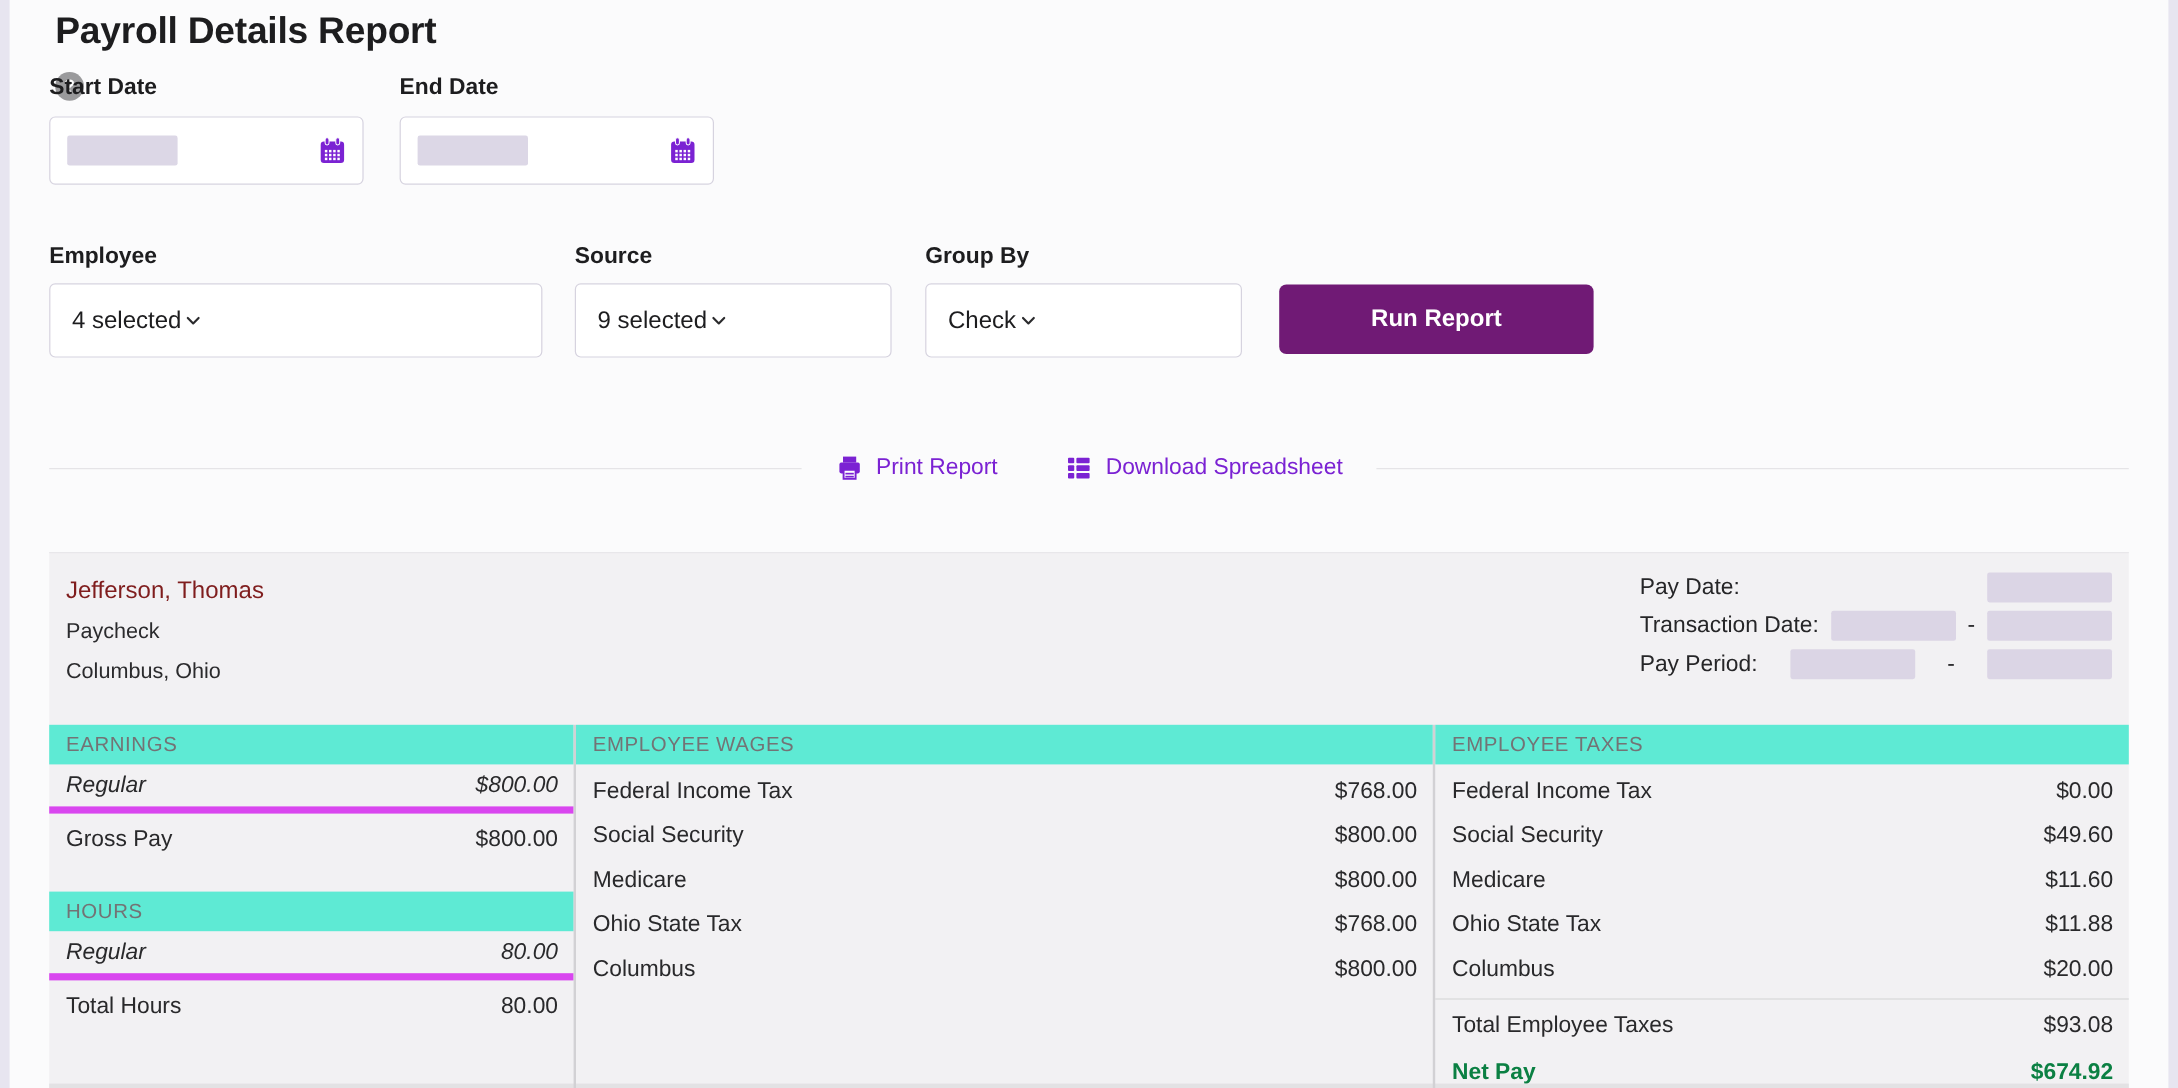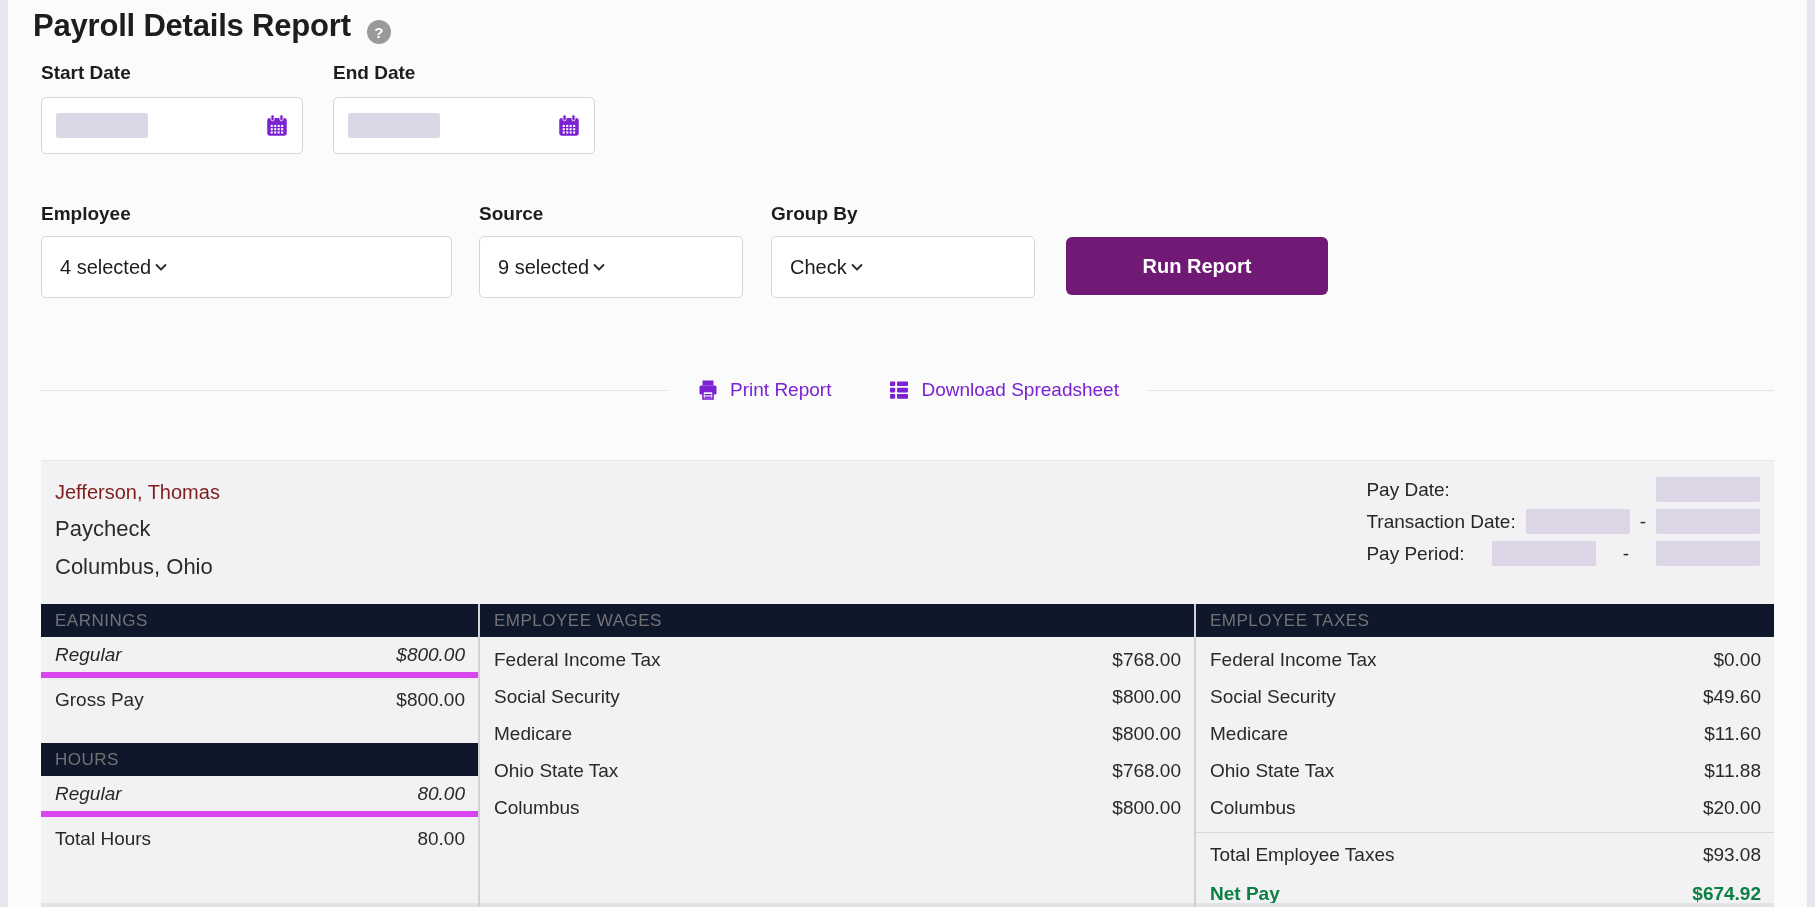"Payroll Details Report" .title-row { align-items: flex-end -> flex-start; flex-direction: none -> column; left: 25px -> 38px }
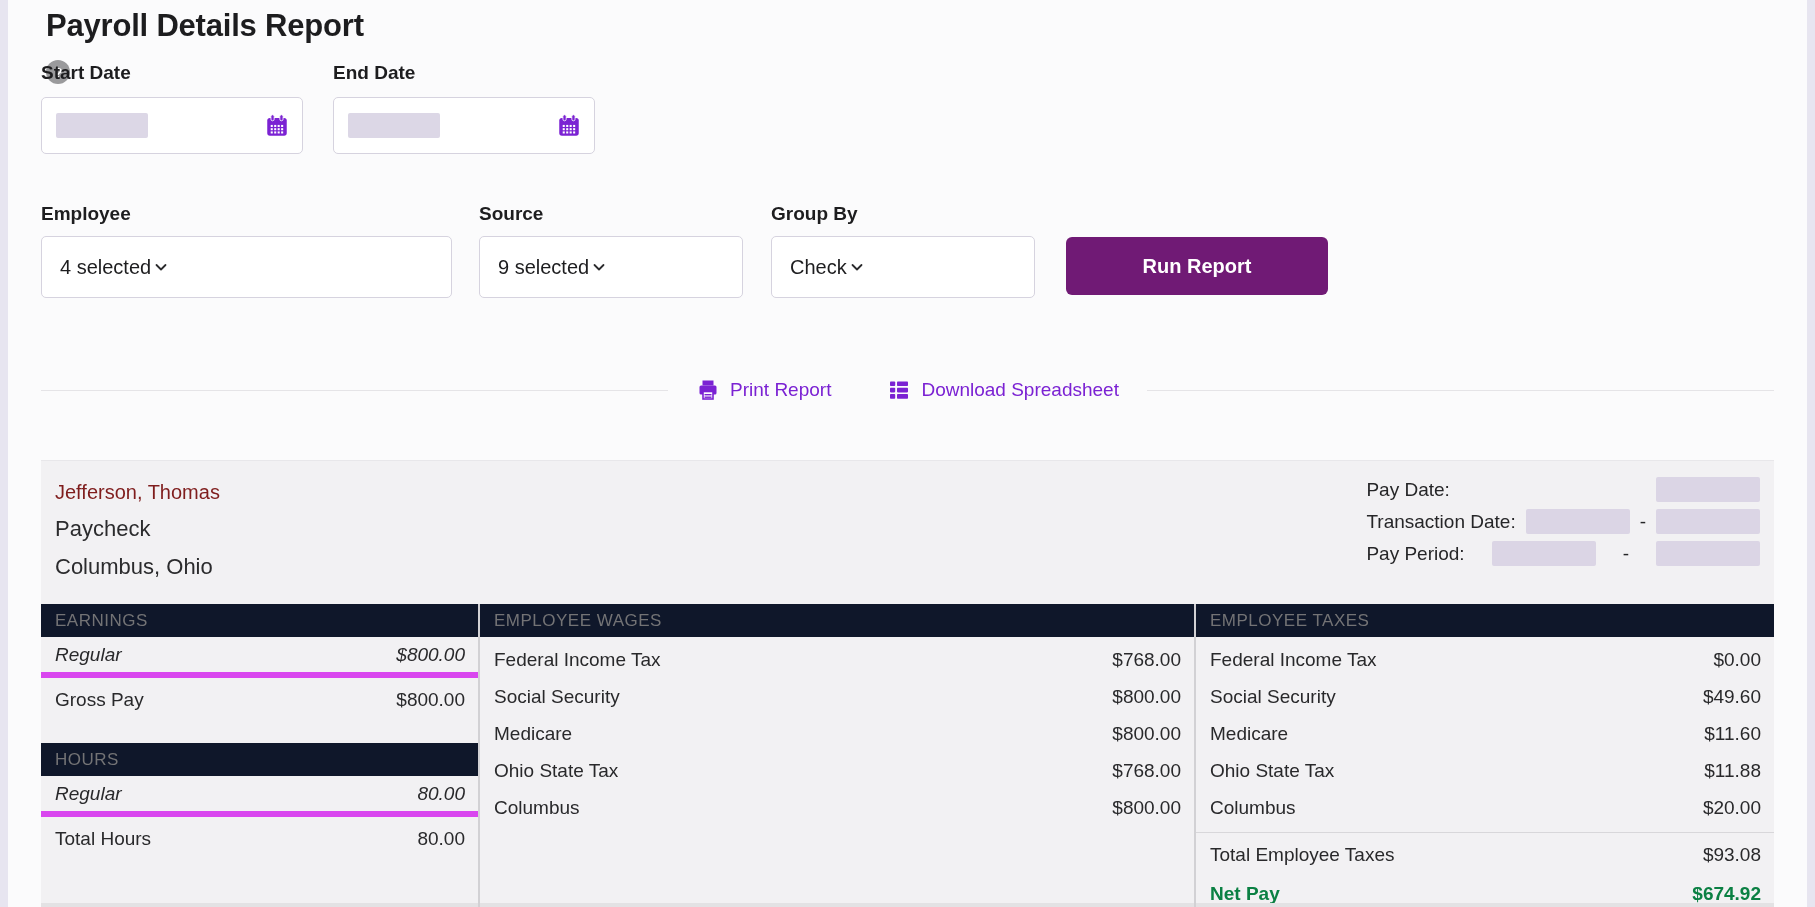"Paycheck" .emp-line { font-size: 22px -> 18px }
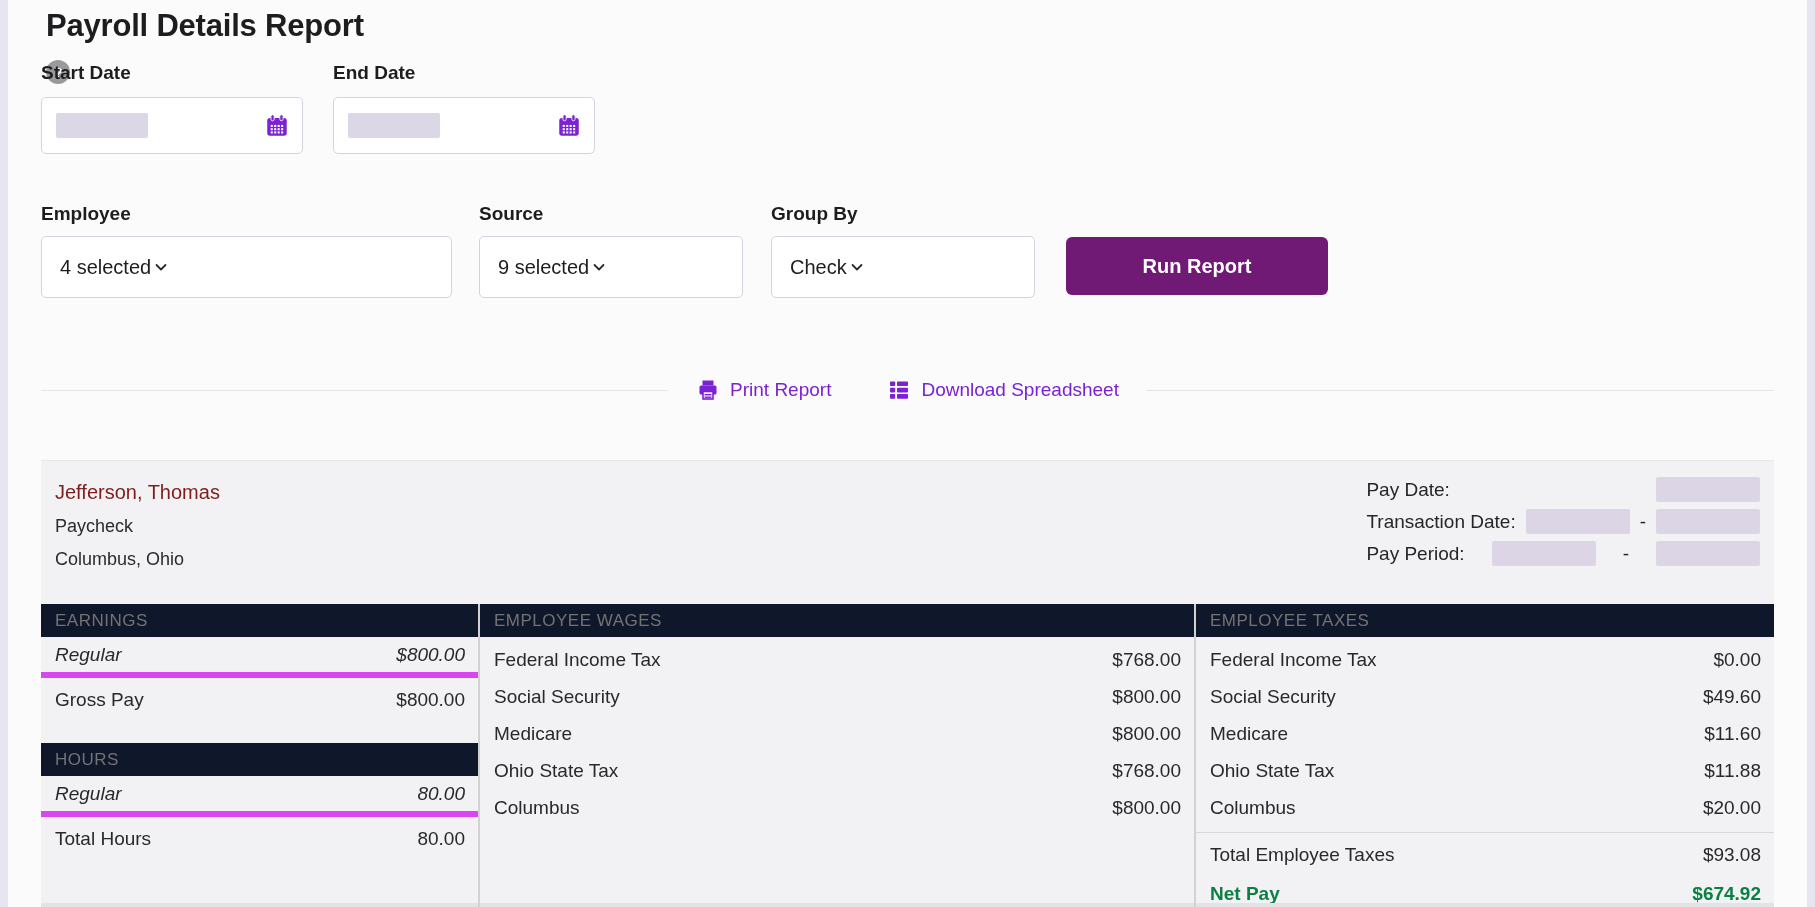"EARNINGS" .sec-header { background: #0f172a -> #5eead4 }
